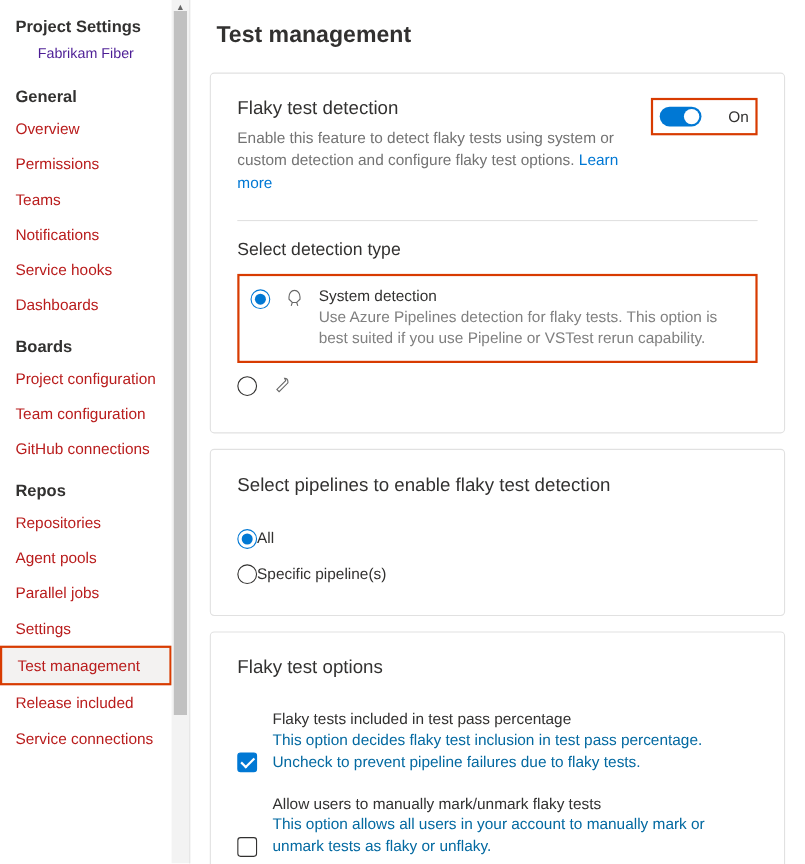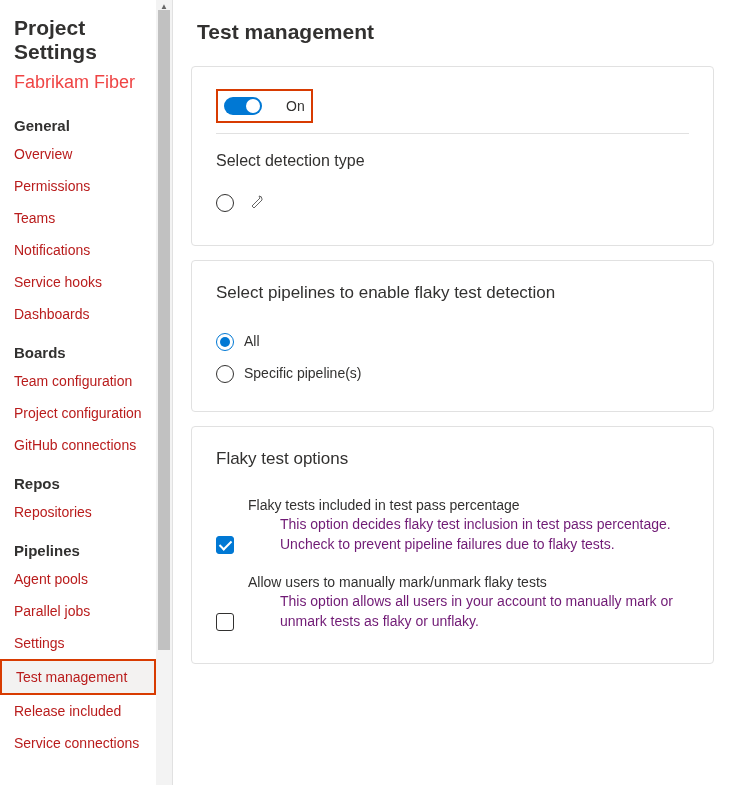"Project Settings" .sidebar-title { font-size: 21px -> 15px }
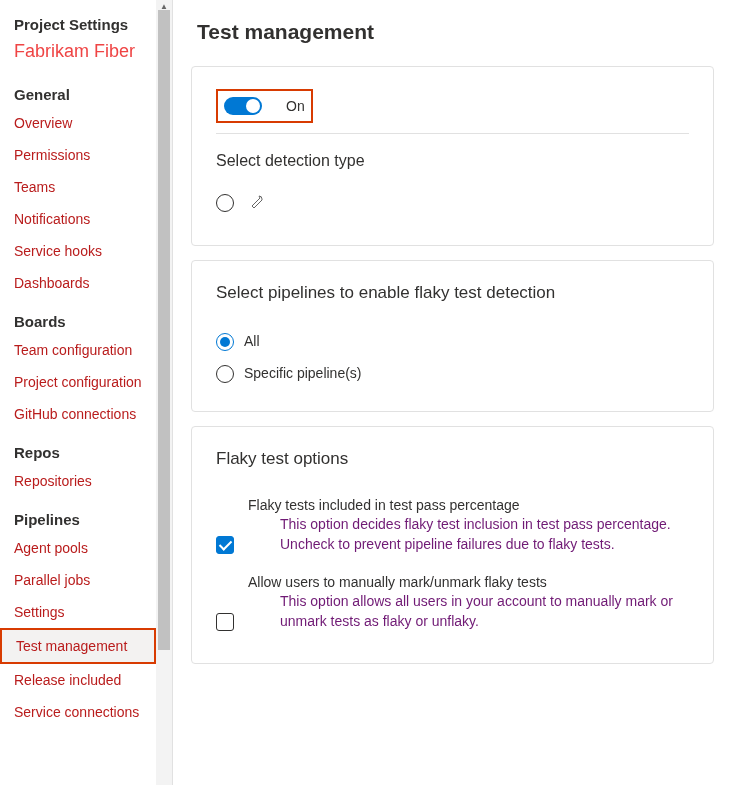"Fabrikam Fiber" .sidebar-subtitle { color: #ef4444 -> #4c1d95; font-size: 18px -> 13px; text-align: none -> center }
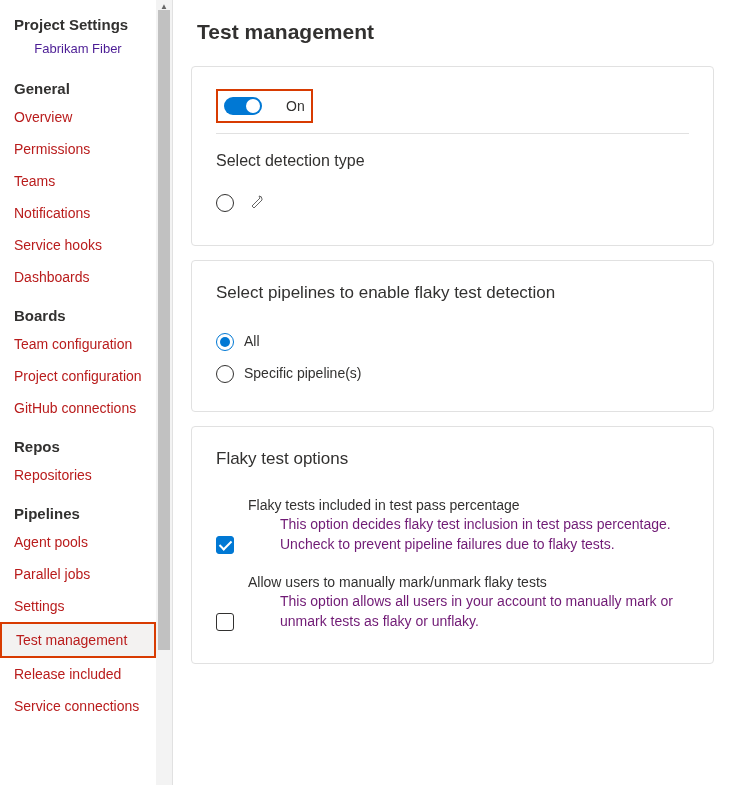"Flaky test detection" div { html: none -> <div> <div>Flaky test detection</div> <div> <span>Enable this feature to detect flaky tests using system or custom detection and configure flaky test options. </span><span>Learn more</span> </div> </div> }
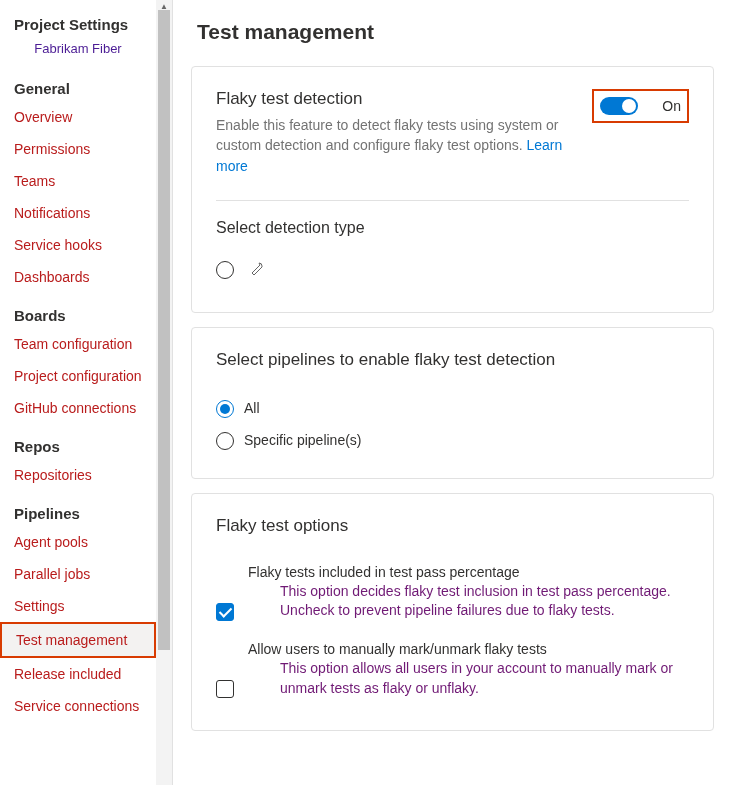"System detection" div.radio-row { html: none -> <div> <div></div> <div> <svg> <path></path> </svg> </div> <div> <div>System detection</div> <div>Use Azure Pipelines detection for flaky tests. This option is best suited if you use Pipeline or VSTest rerun capability.</div> </div> </div> }
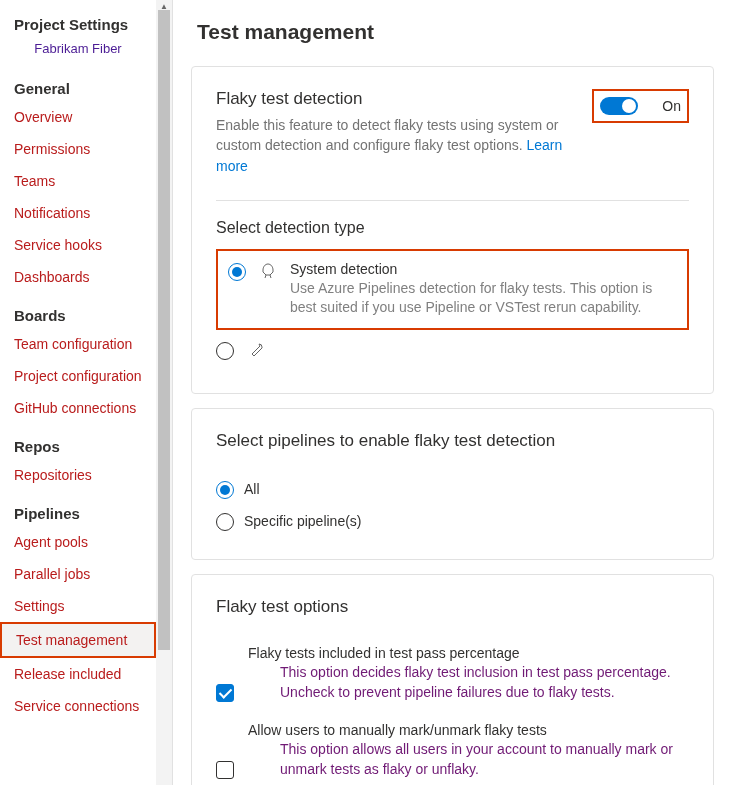"Team configuration" div.sidebar-item { order: before "Project configuration" -> after "Project configuration" }
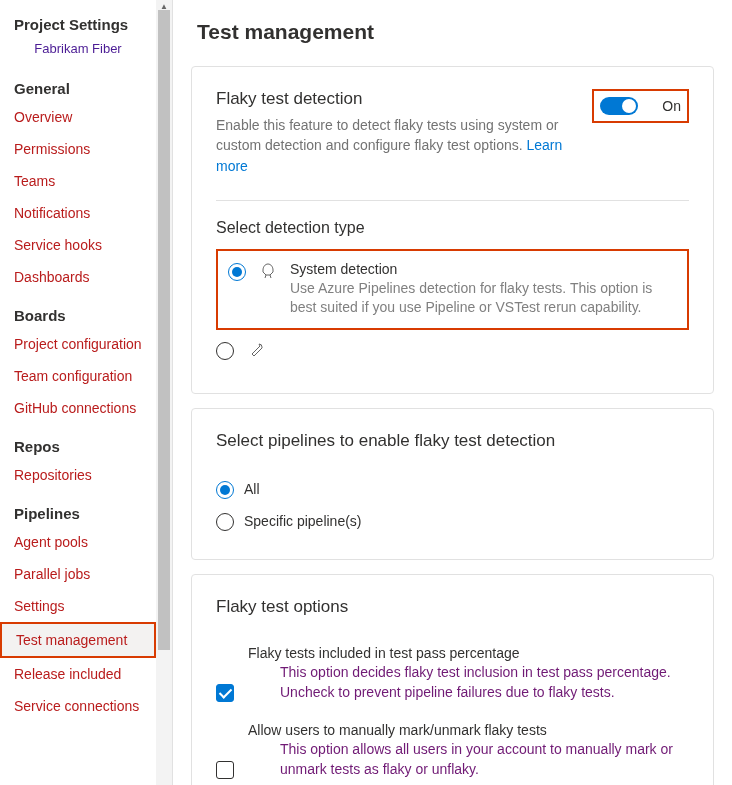"All" .simple-radio-row { gap: 10px -> none }
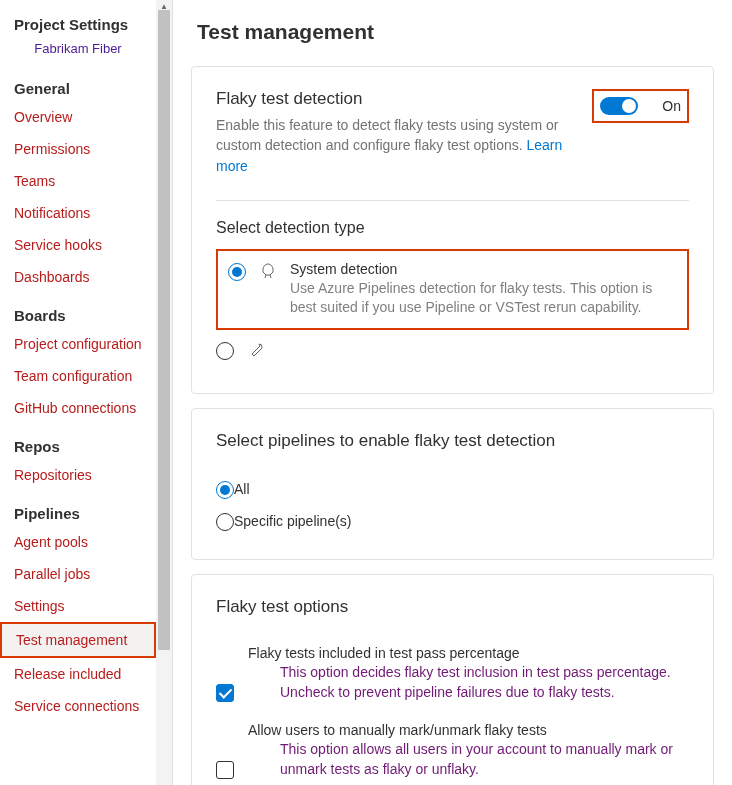"Pipelines" div.section-heading { html: <div>Pipelines</div> -> none }
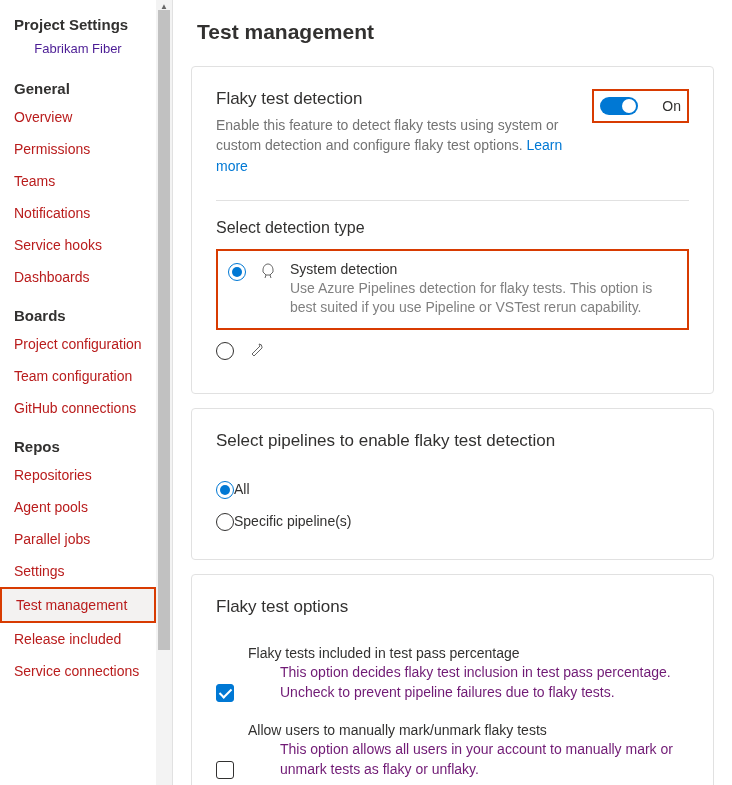"This option decides flaky test" .check-desc { color: #701a75 -> #0369a1; margin-left: 32px -> none }
